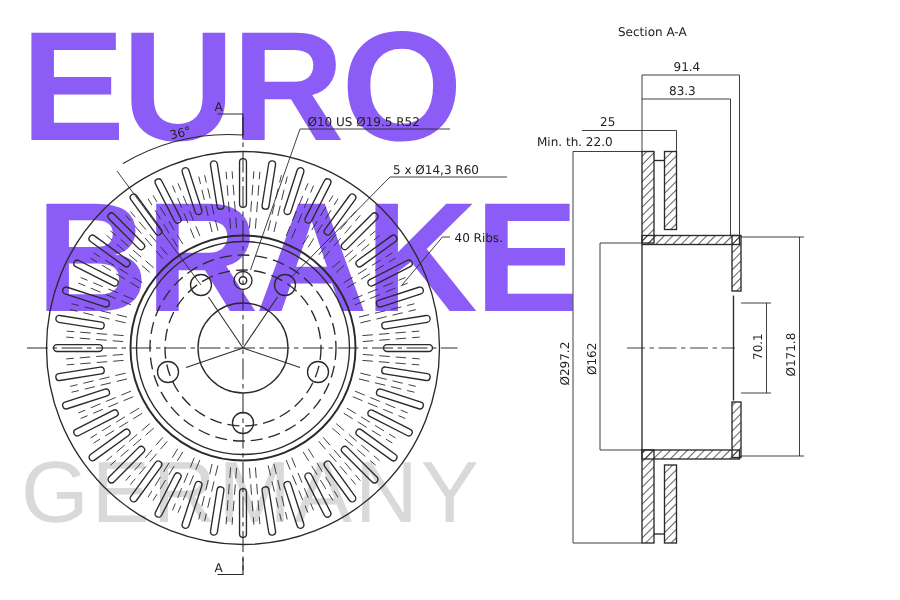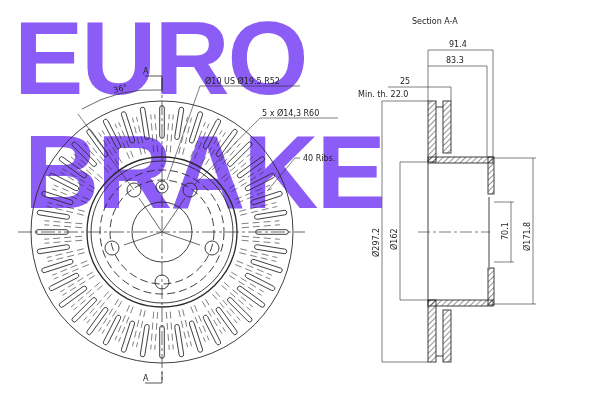"GERMANY" div.wm { html: none -> <div>GERMANY</div> }
